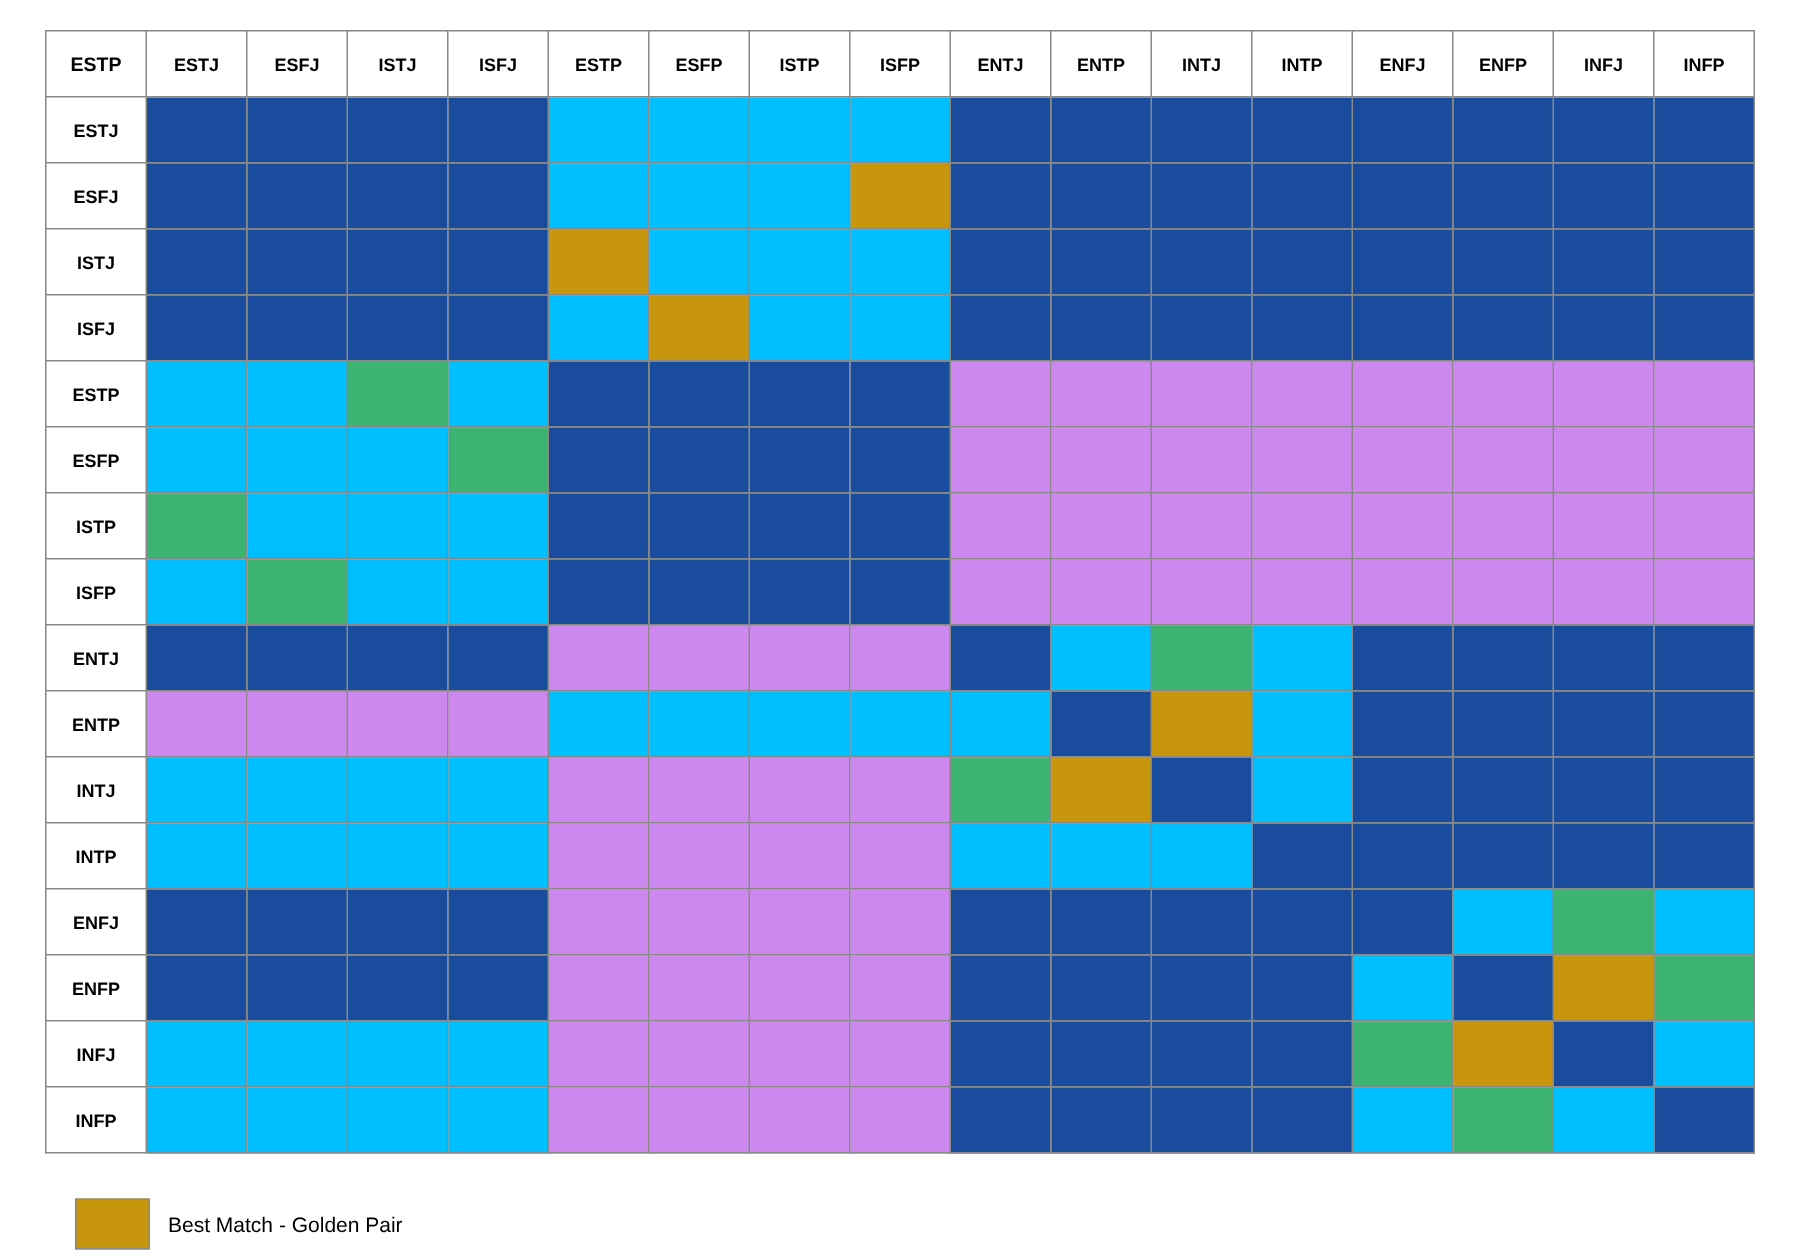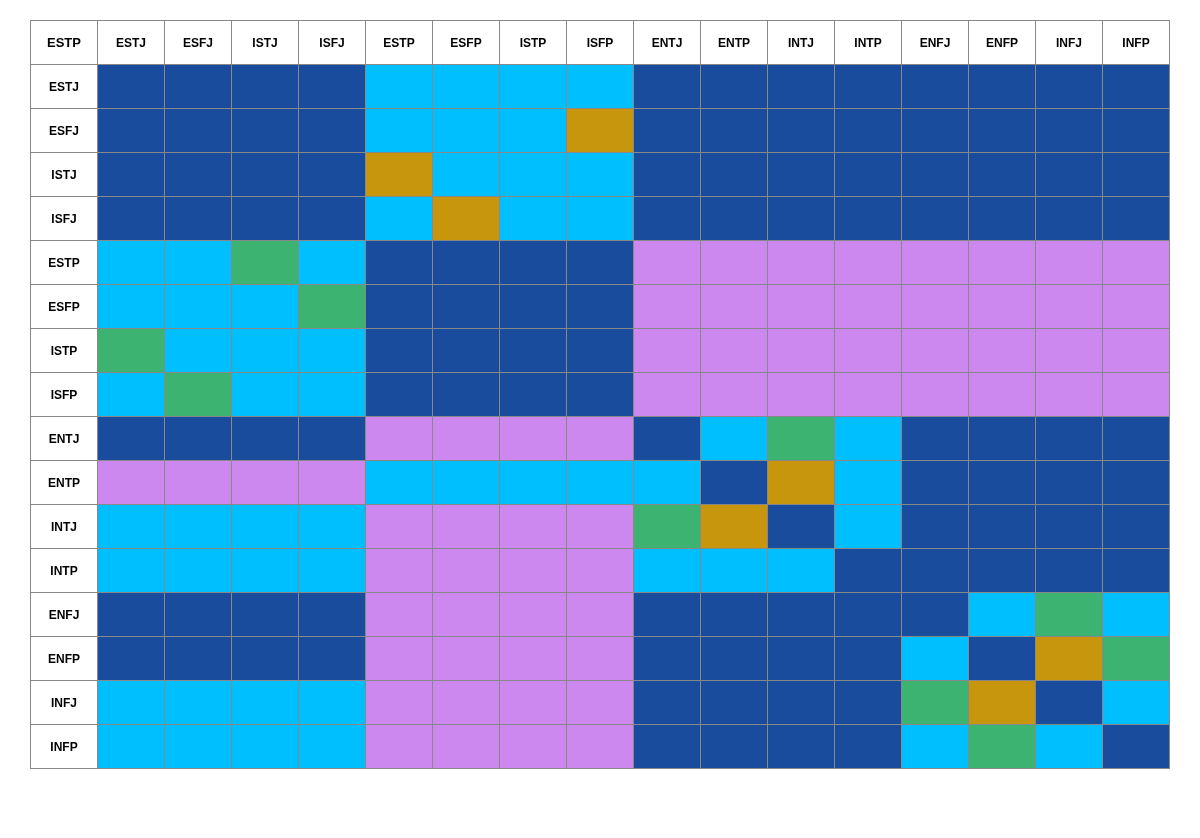"Best Match - Golden Pair" div.legend { html: none -> <div> <div> <div></div> <span>Best Match - Golden Pair</span> </div> </div> }
